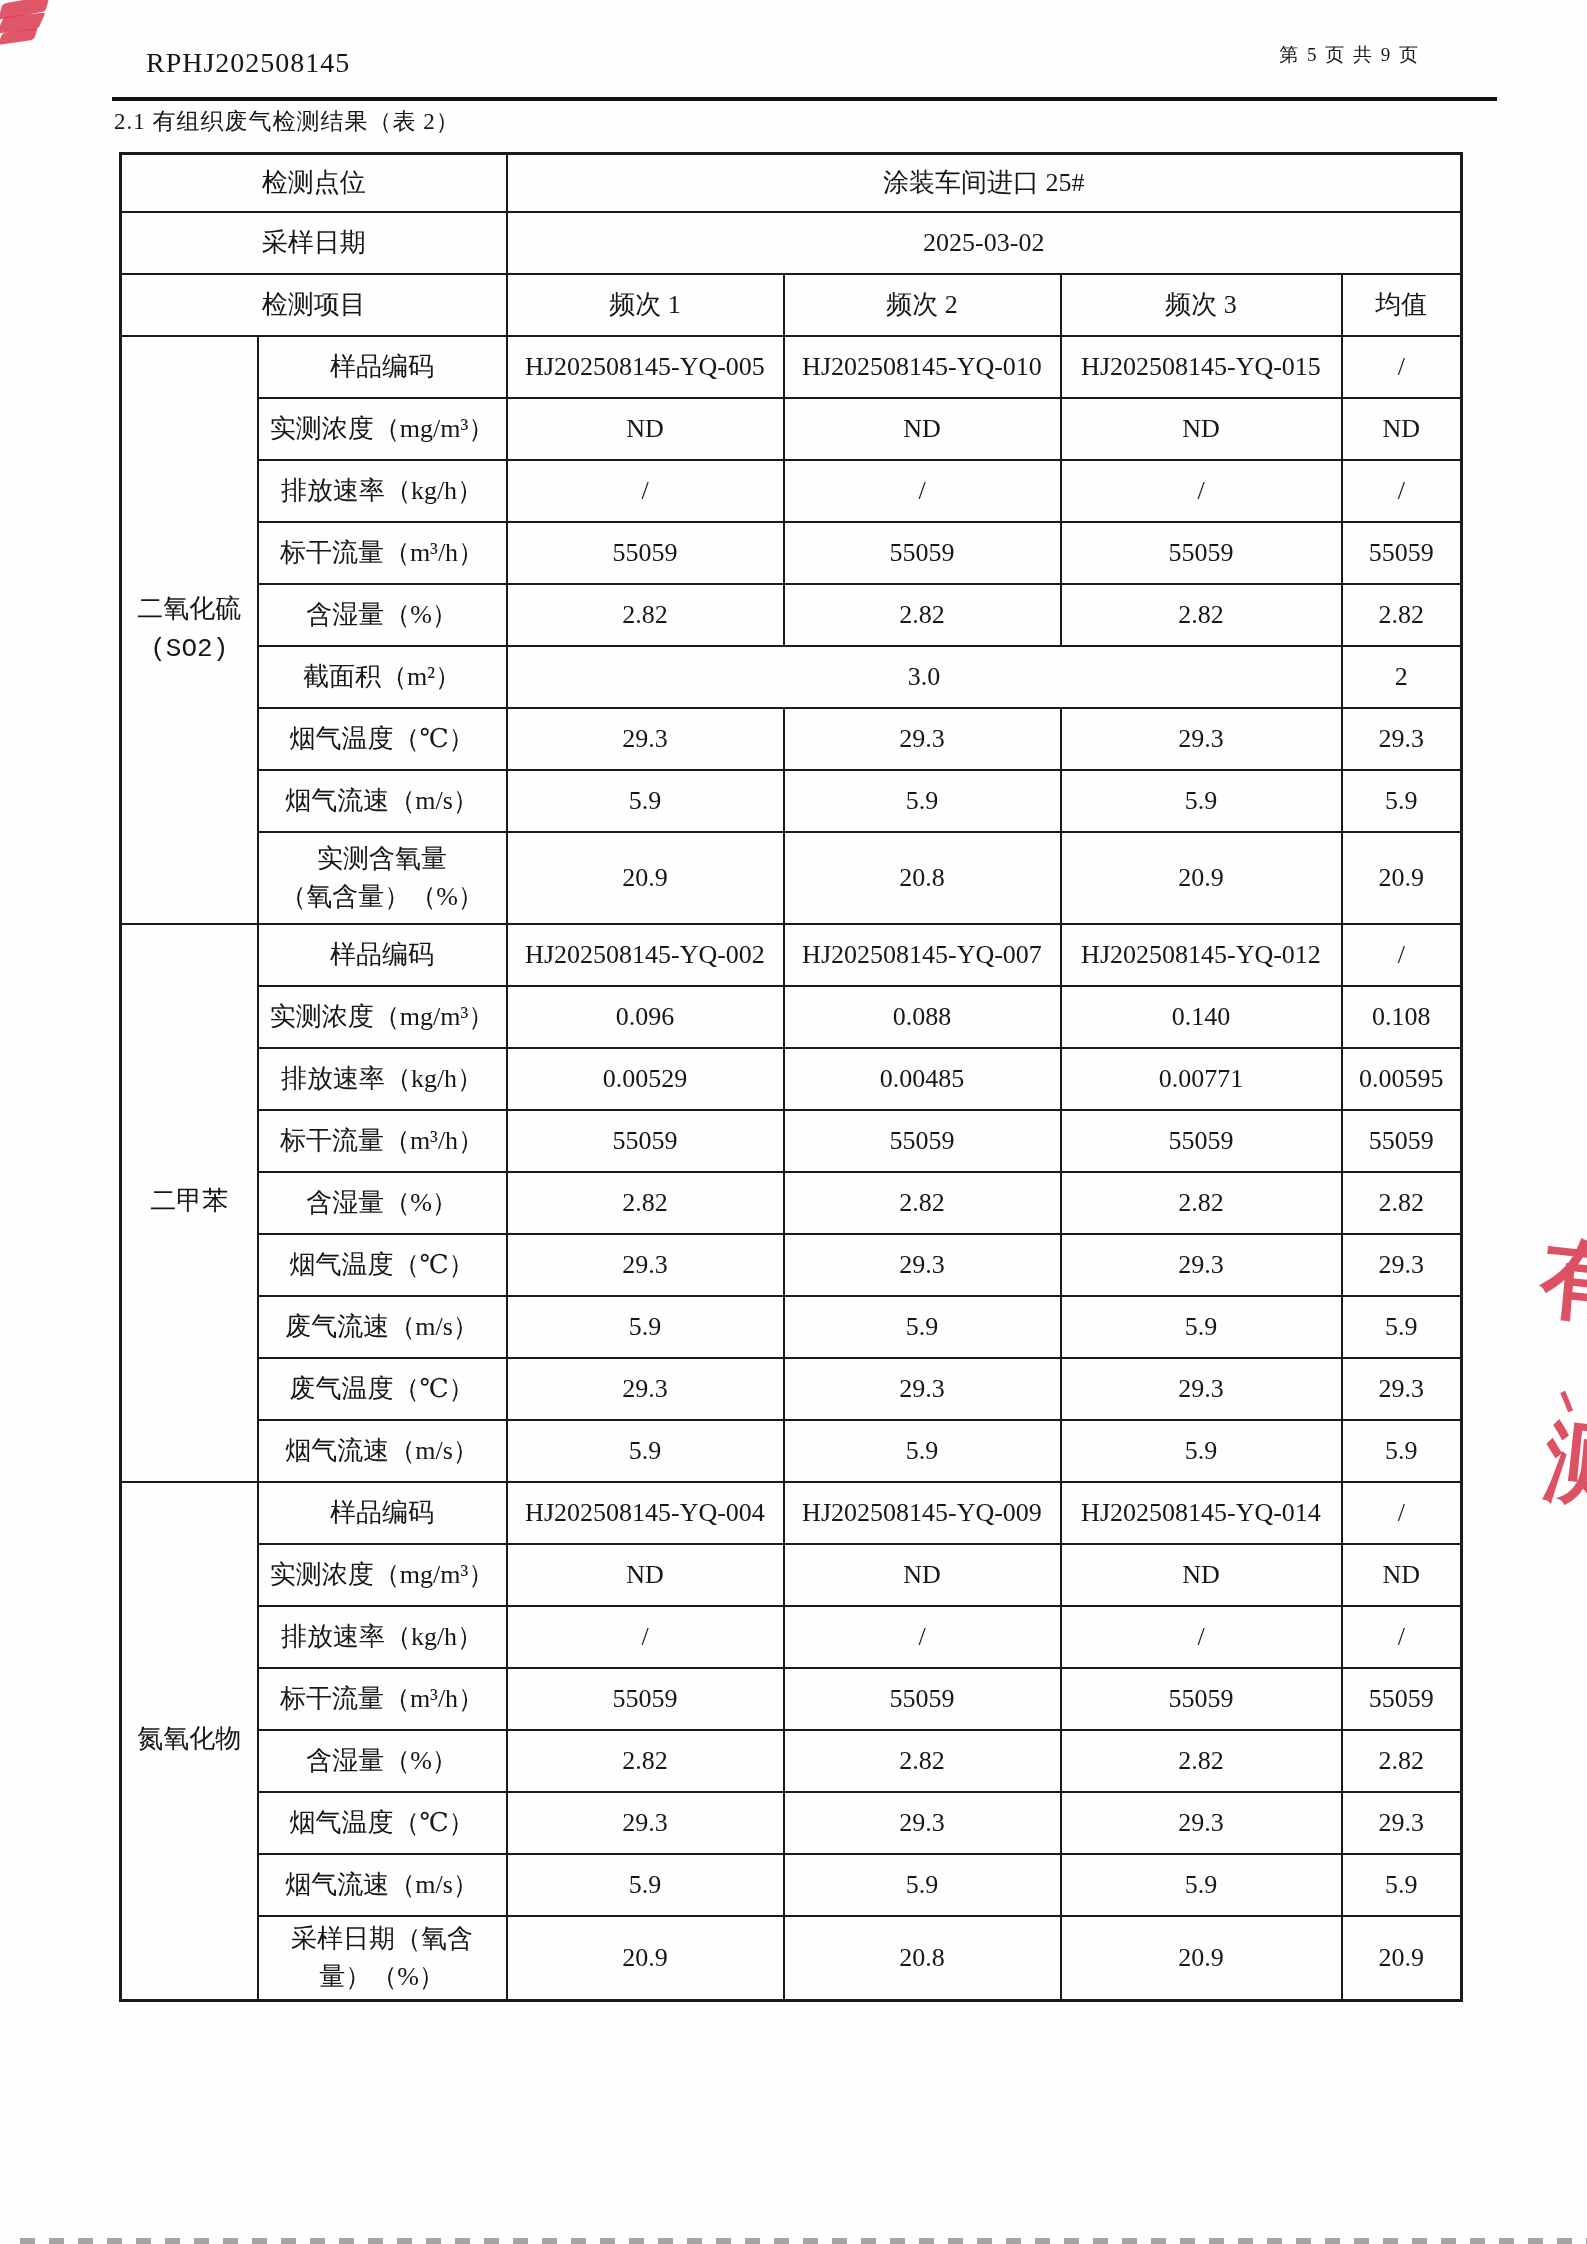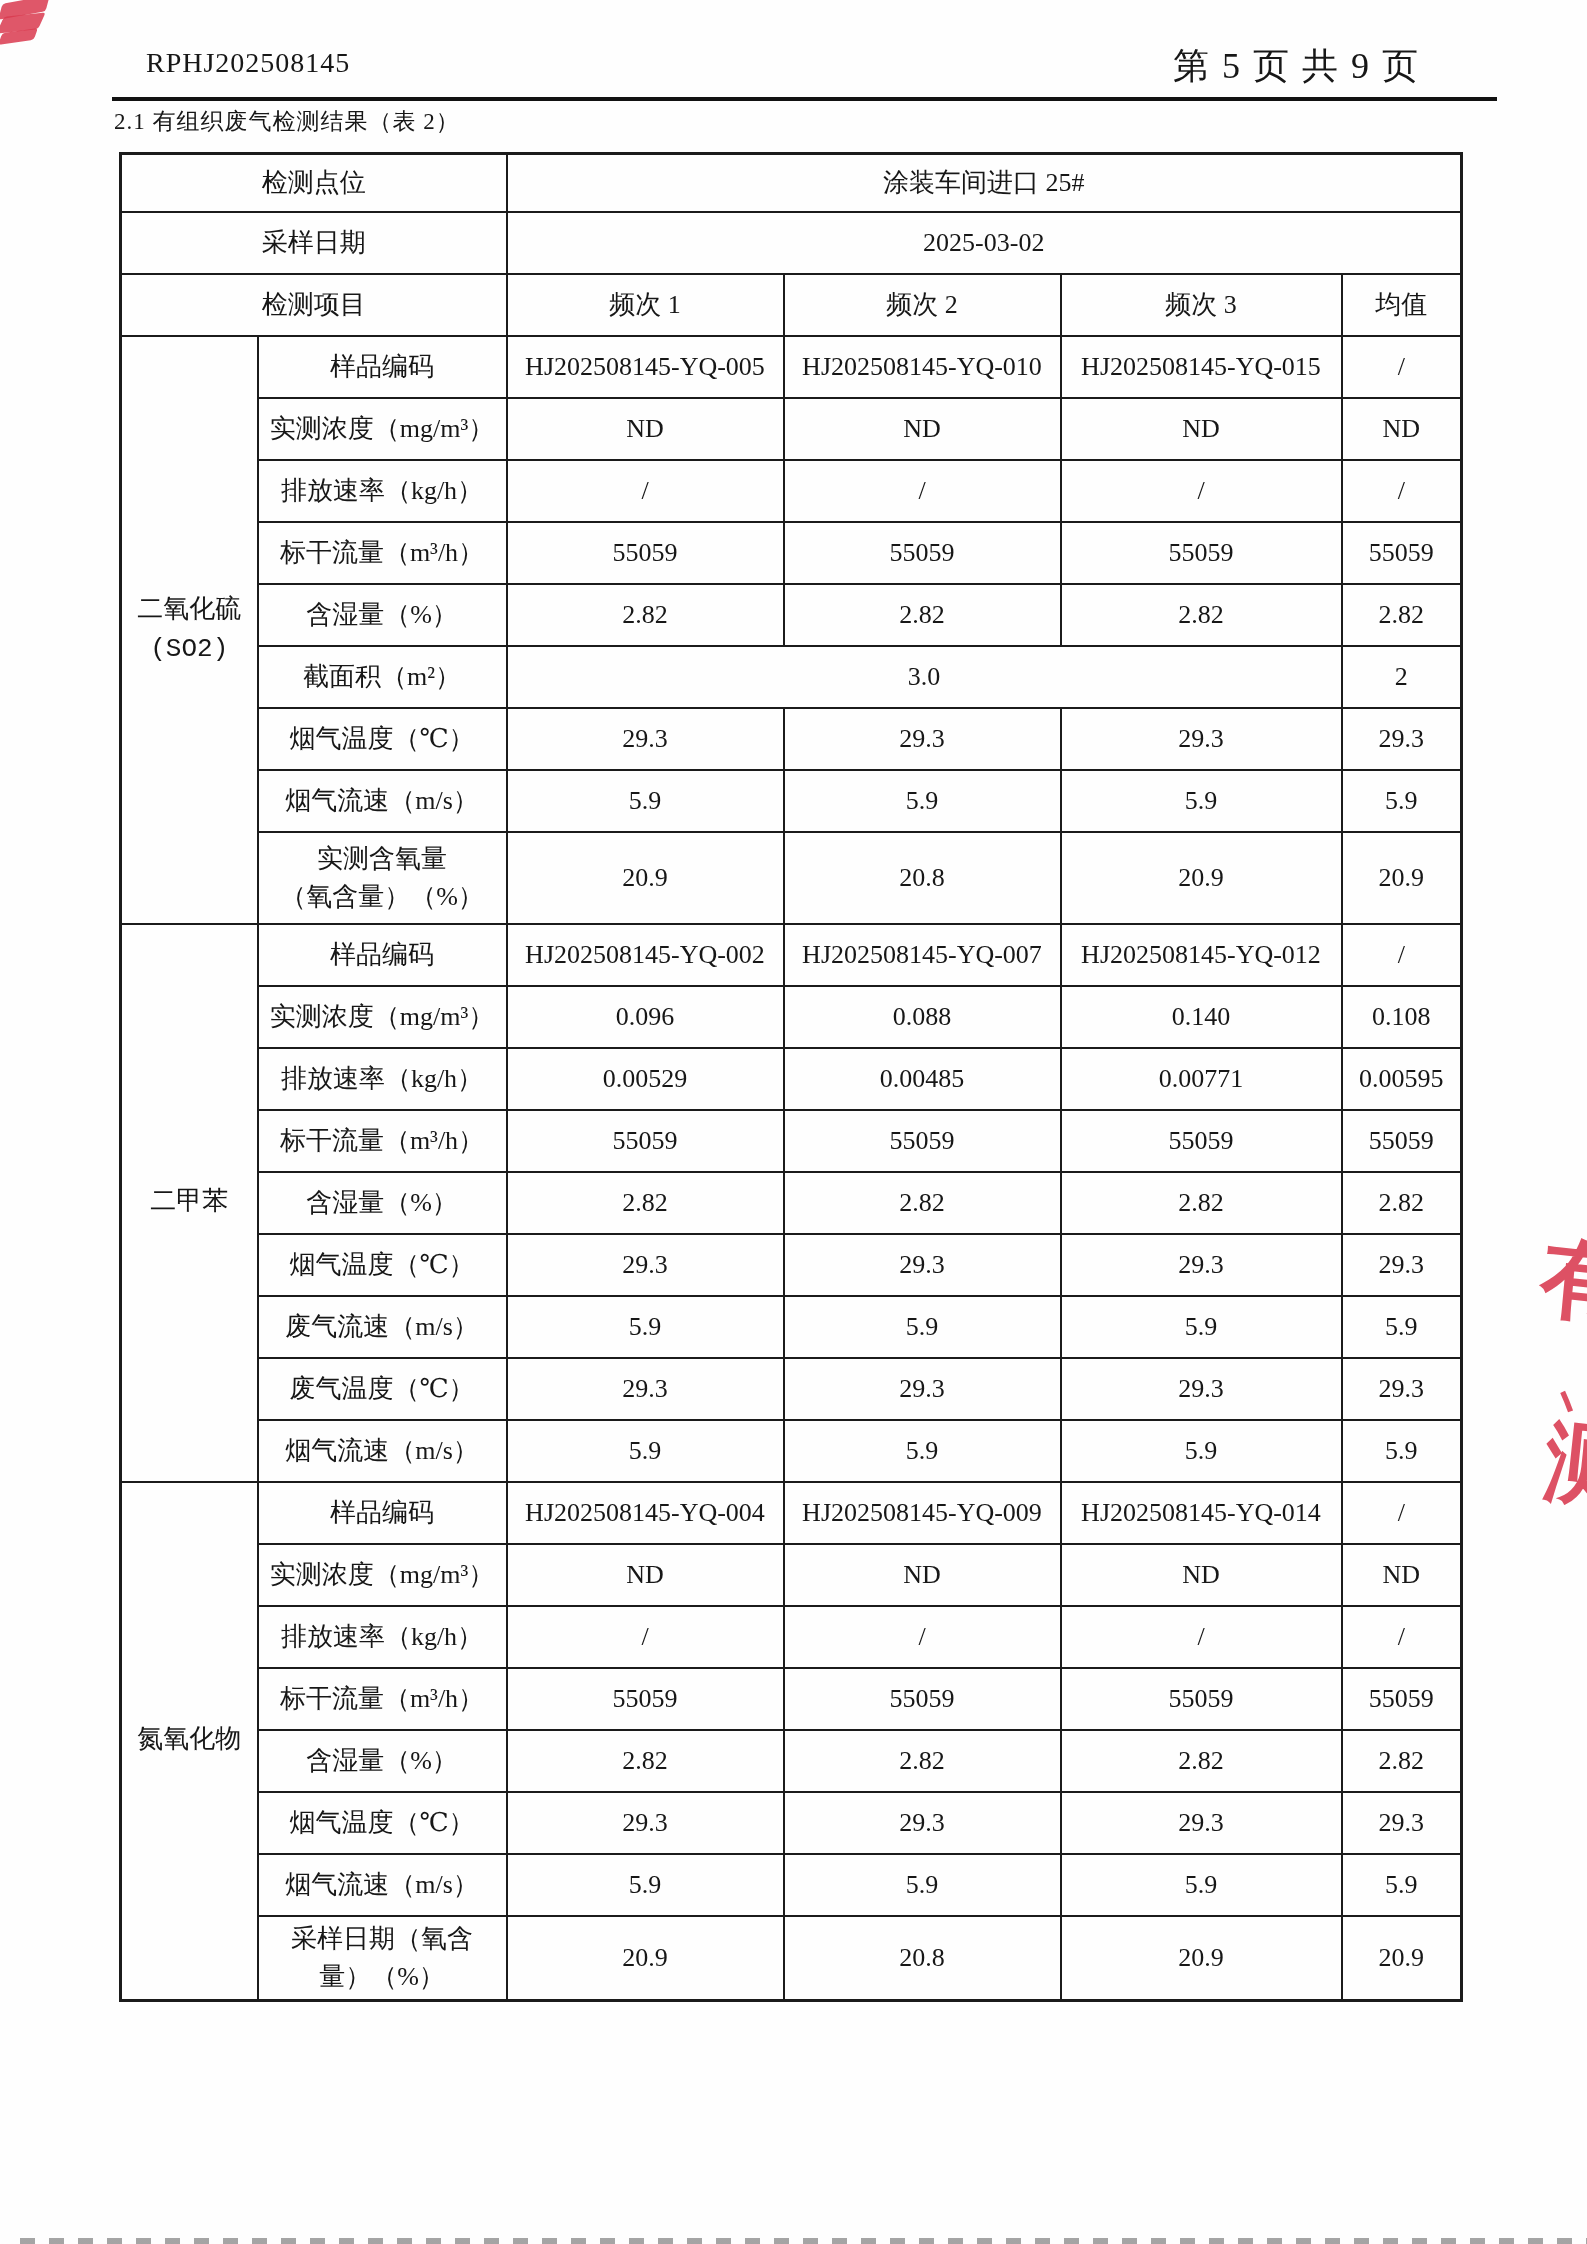"第 5 页 共 9" .hdr-right { font-size: 36px -> 19px }
